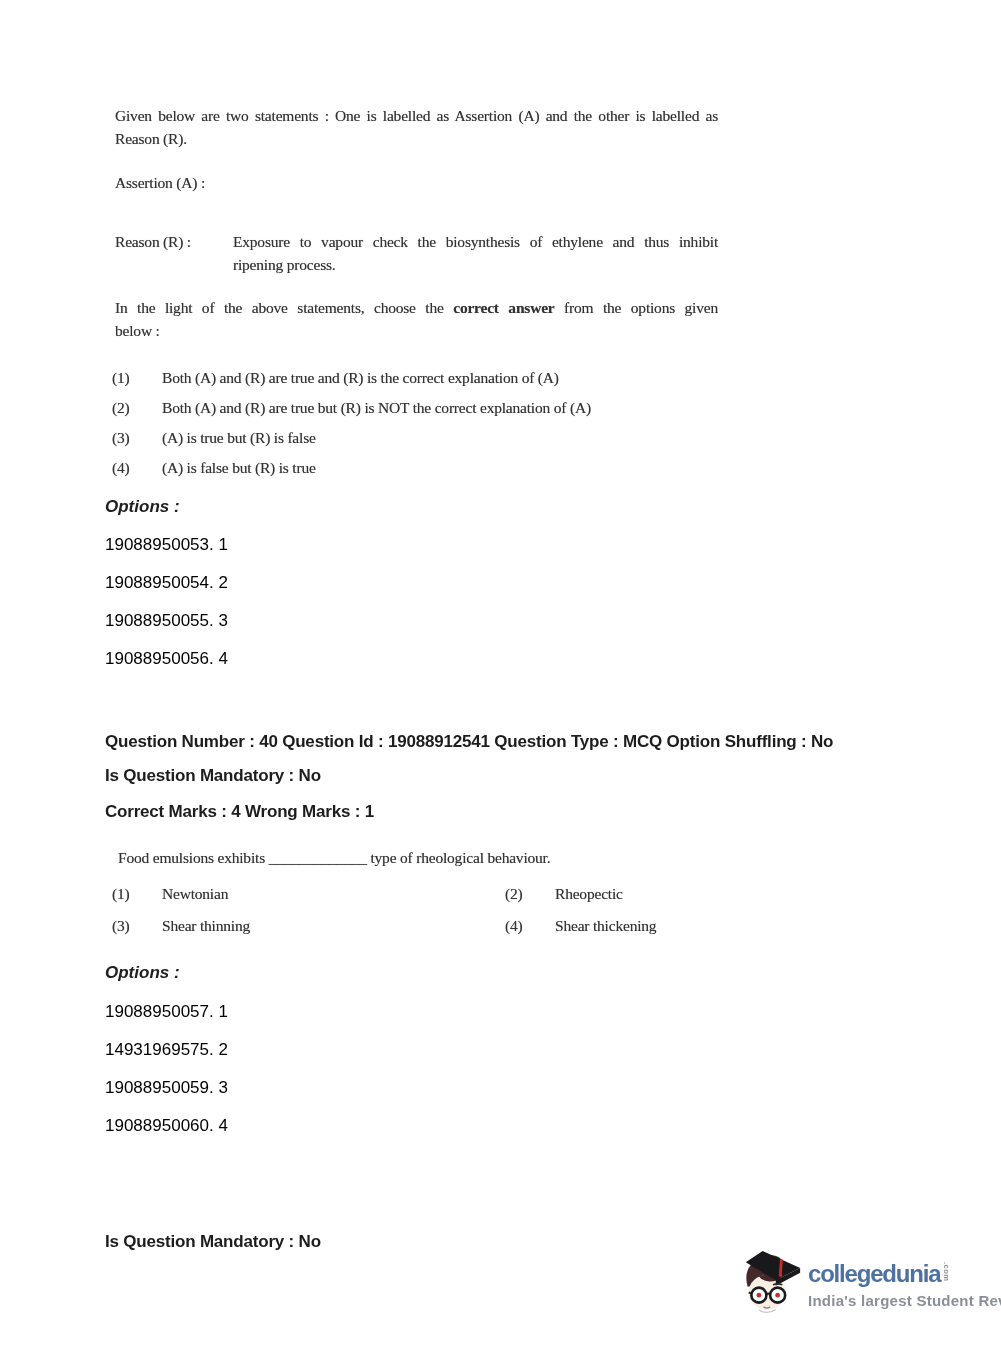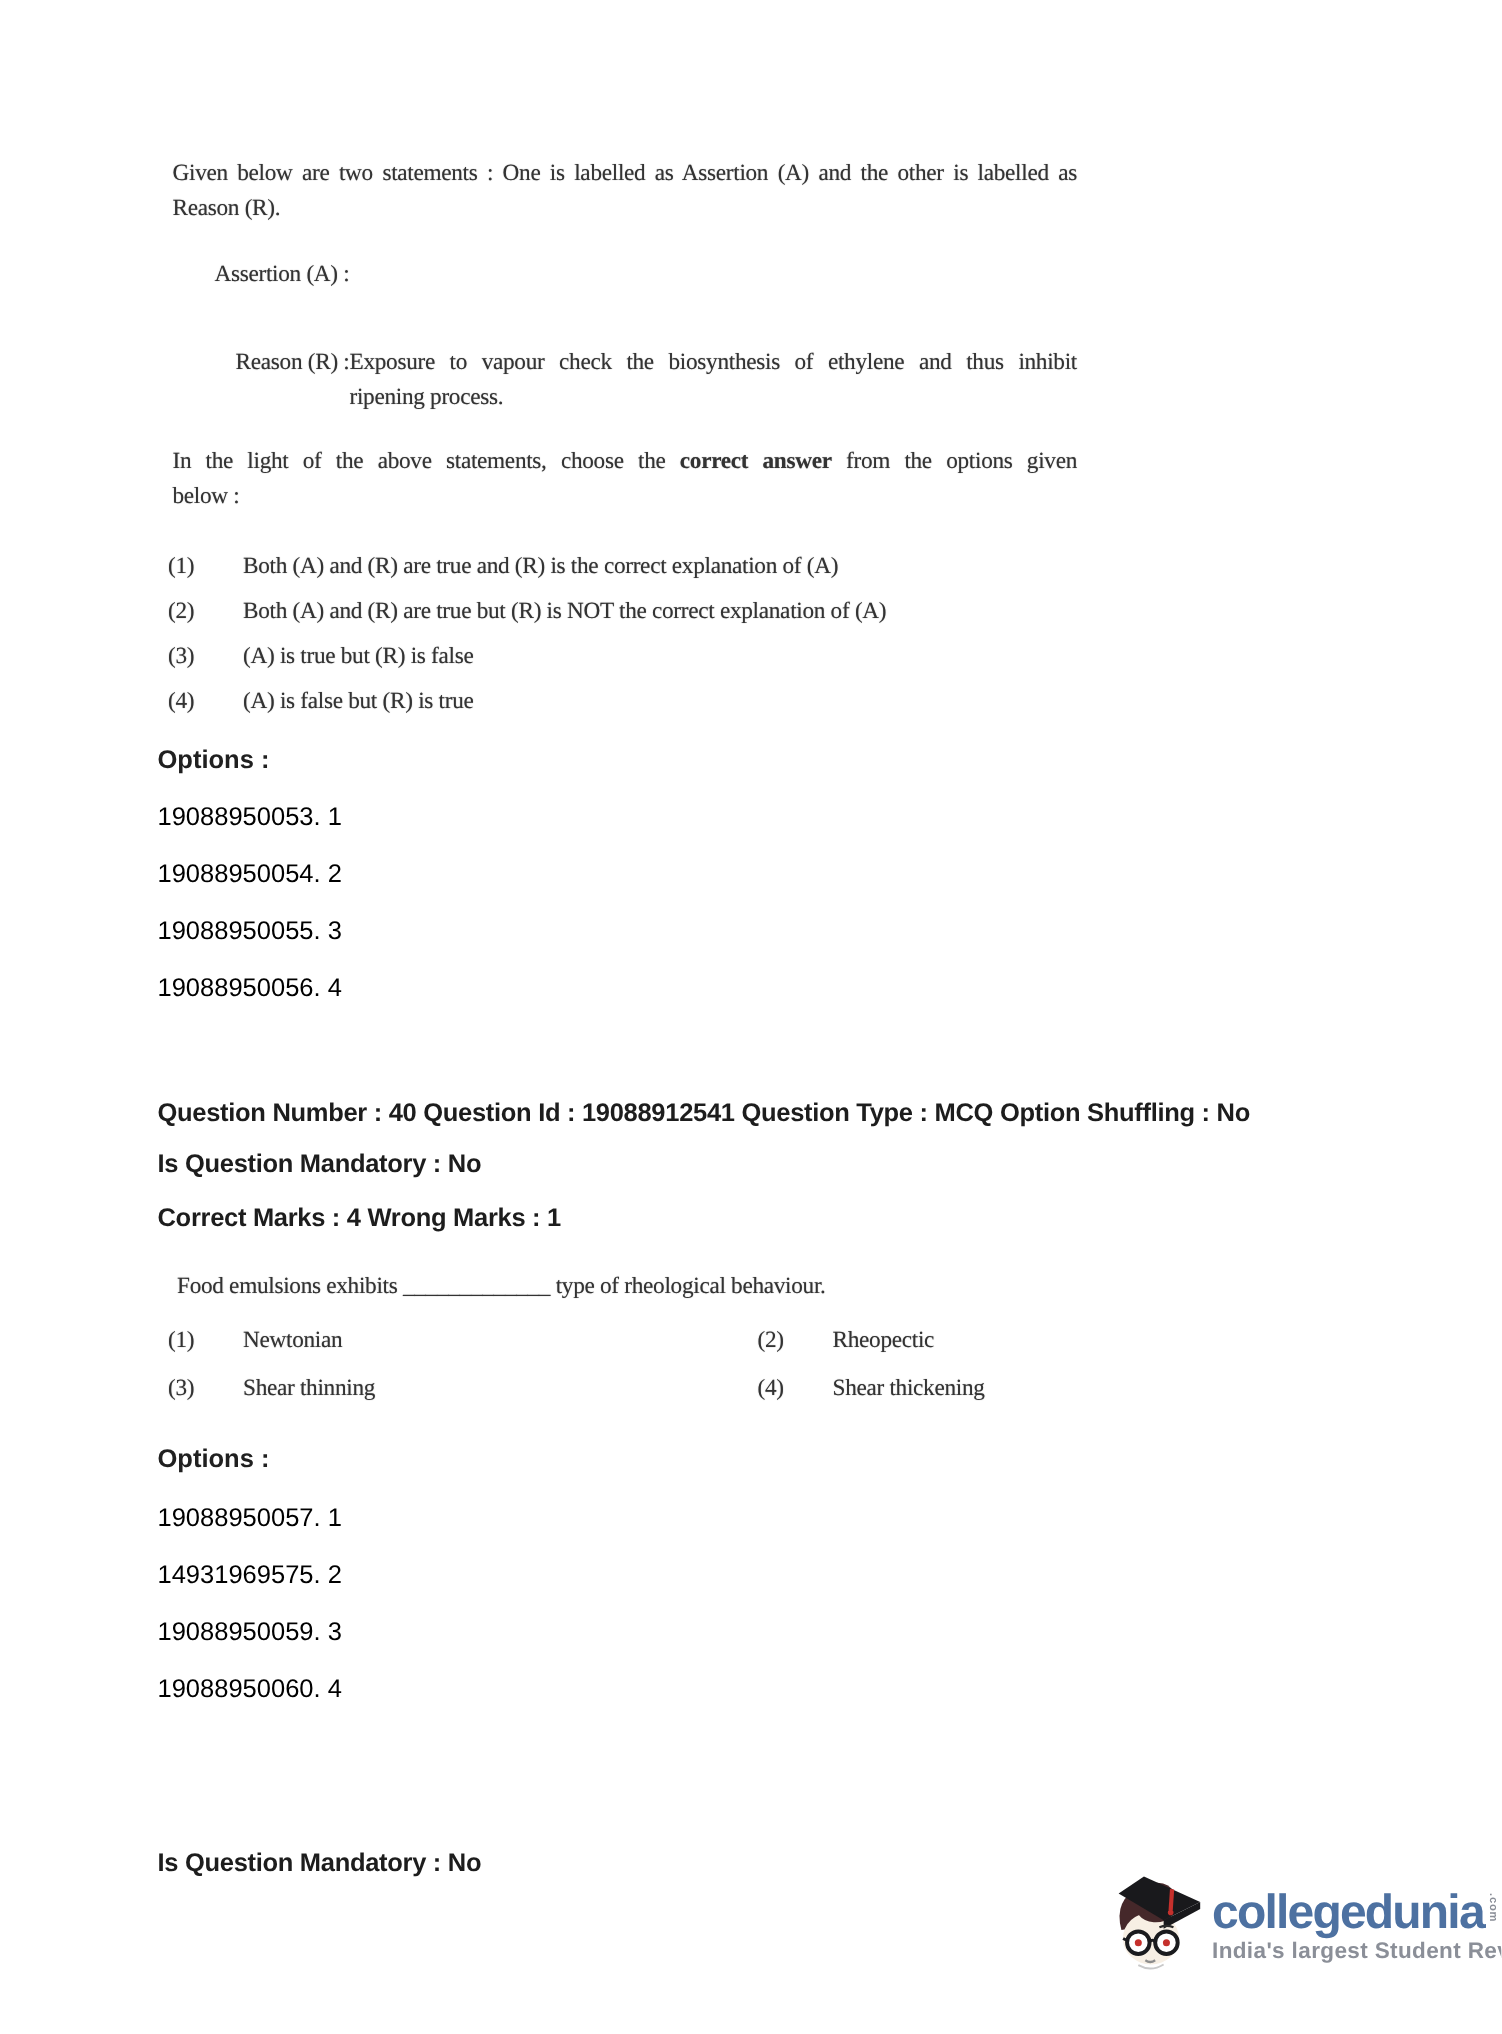"Assertion (A) :" .label-col .lbl { text-align: right -> none }
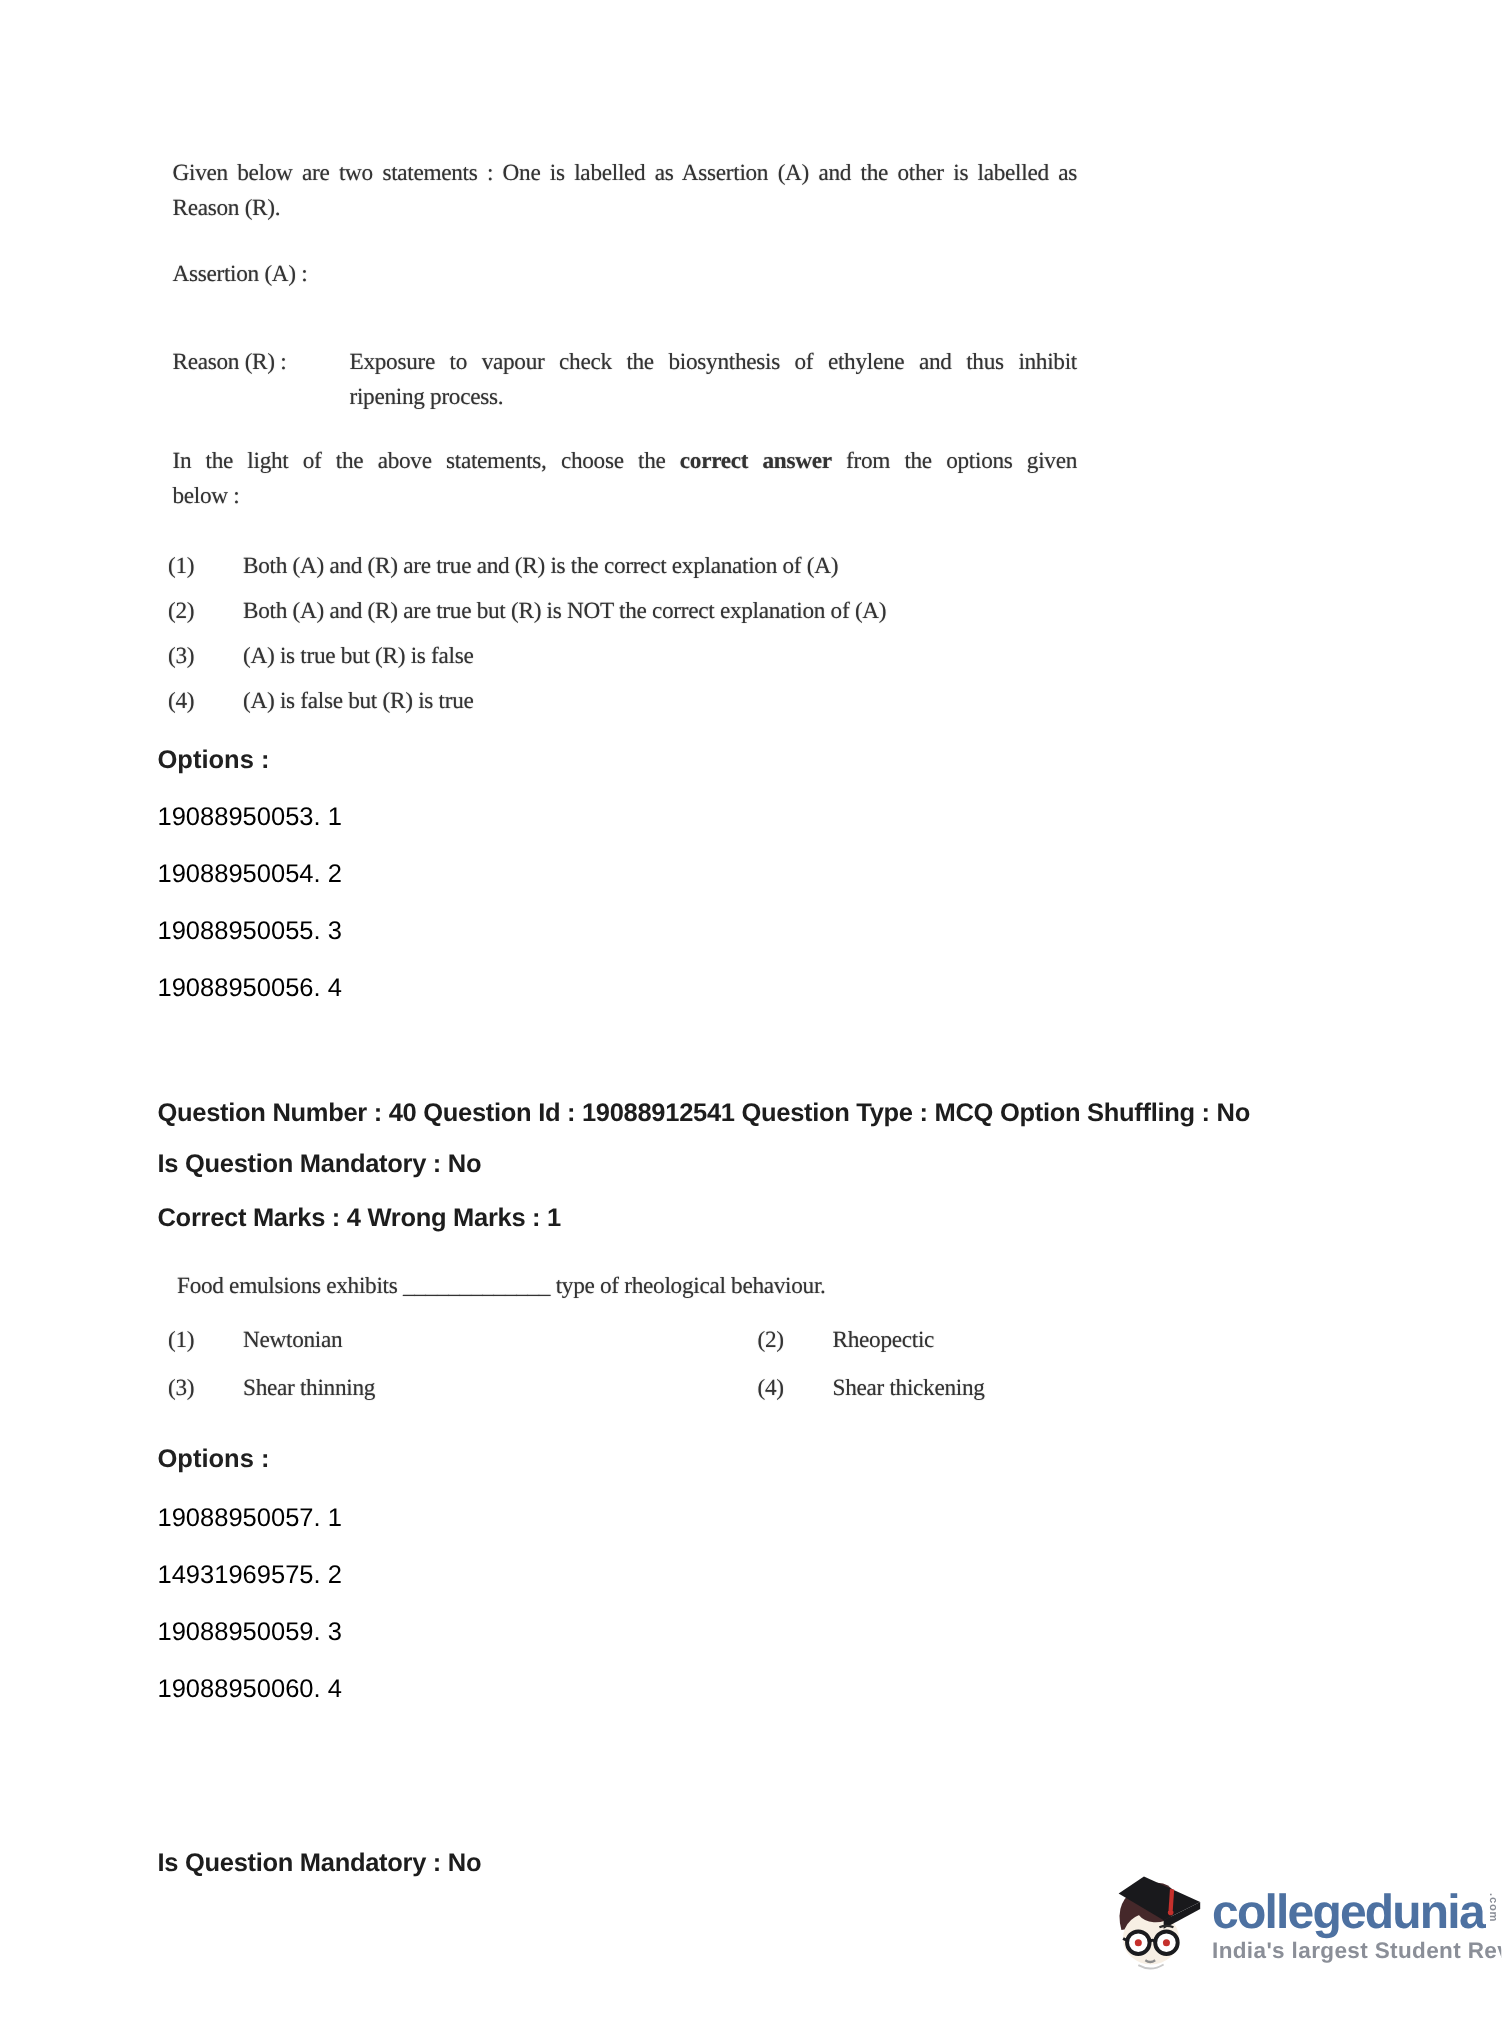"Options :" .opt-label { font-style: none -> italic }
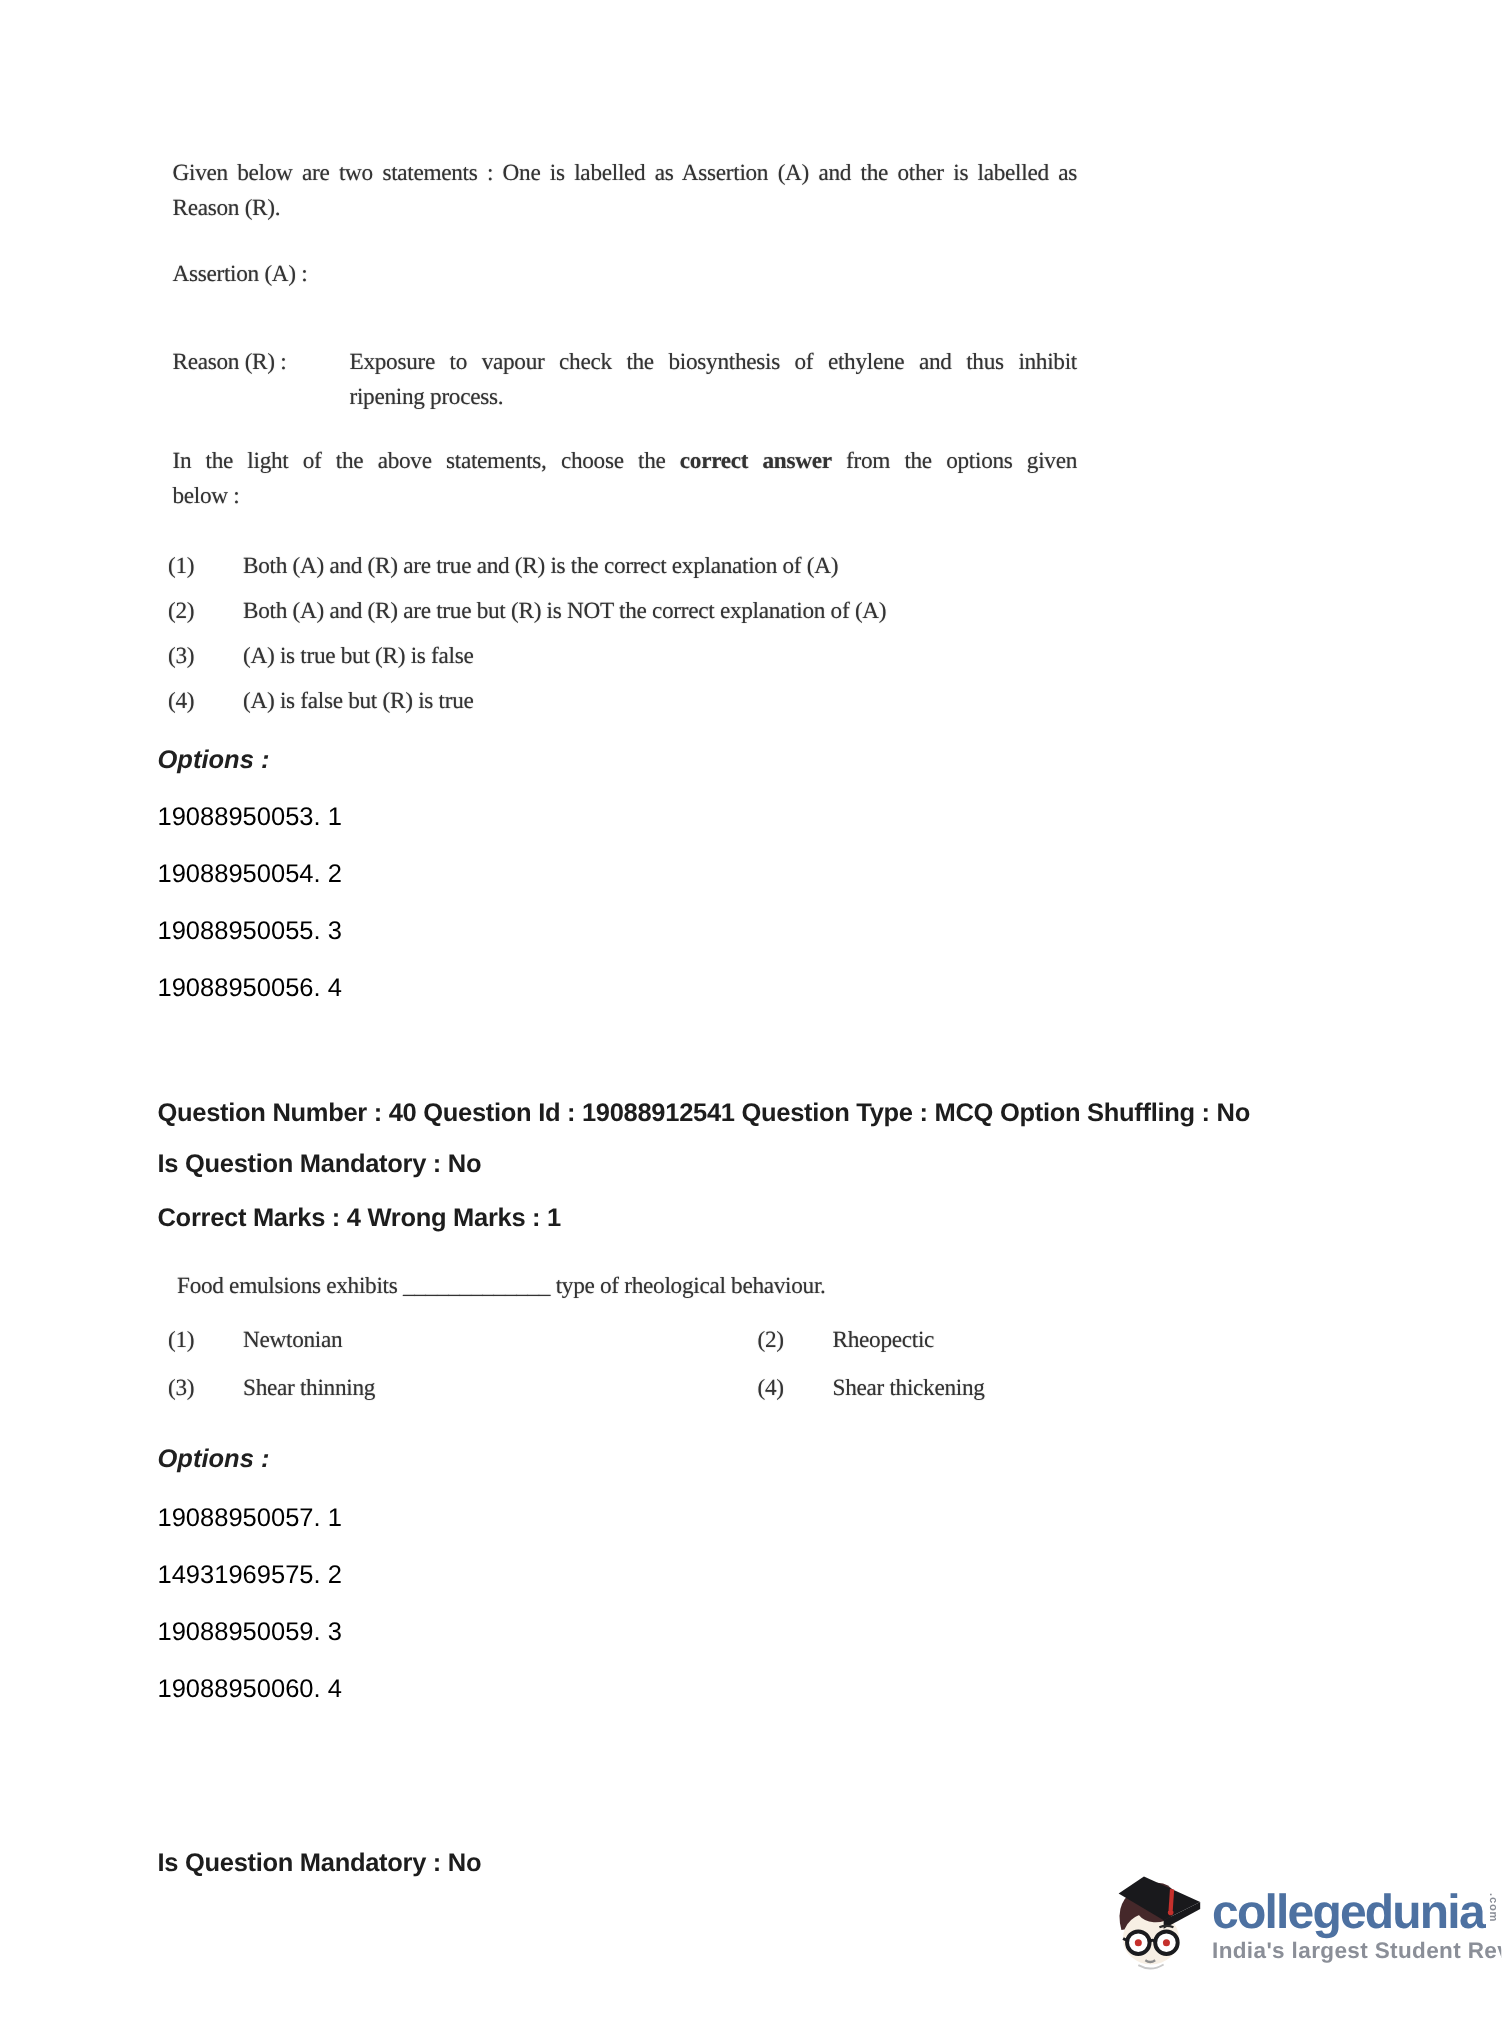"collegedunia" .brand { font-size: 32px -> 24px }
